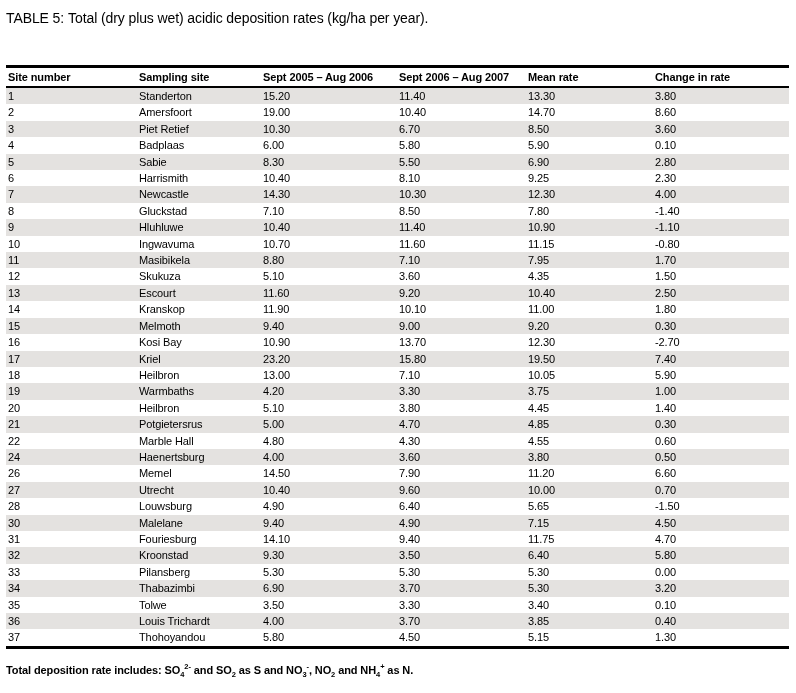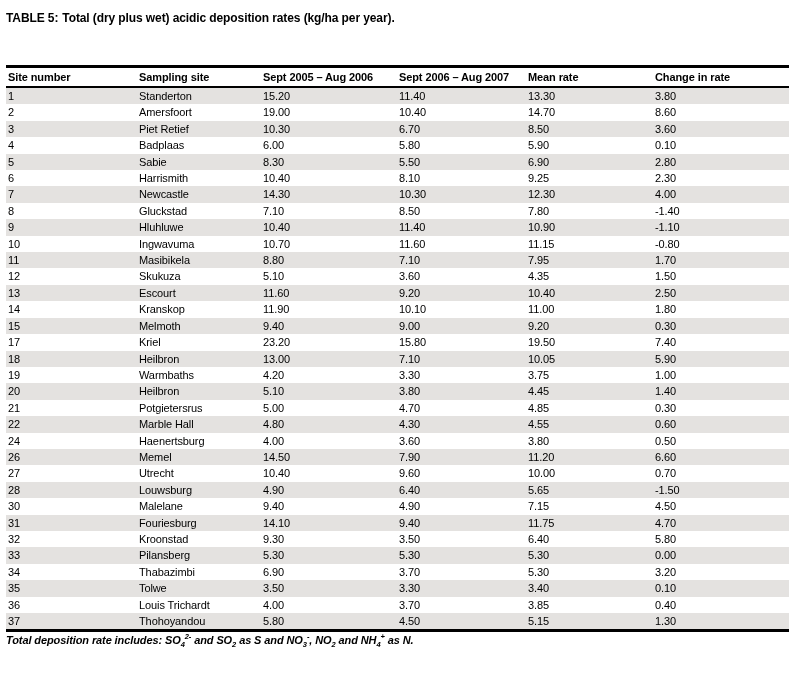"TABLE 5: Total (dry plus" .table-title { font-size: 12px -> 14px; font-weight: bold -> normal }
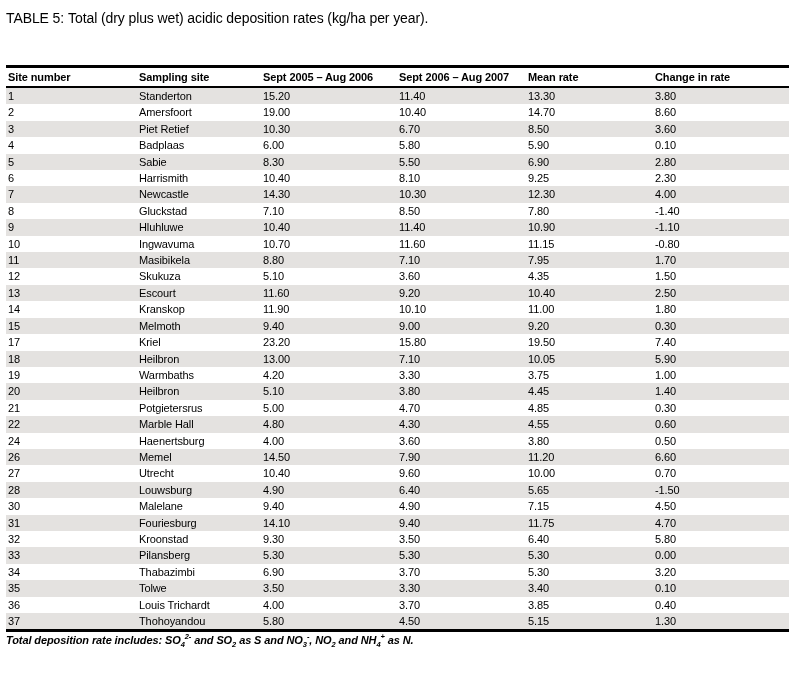"16" tr { html: none -> <tr> <td>16</td> <td>Kosi Bay</td> <td>10.90</td> <td>13.70</td> <td>12.30</td> <td>-2.70</td> </tr> }
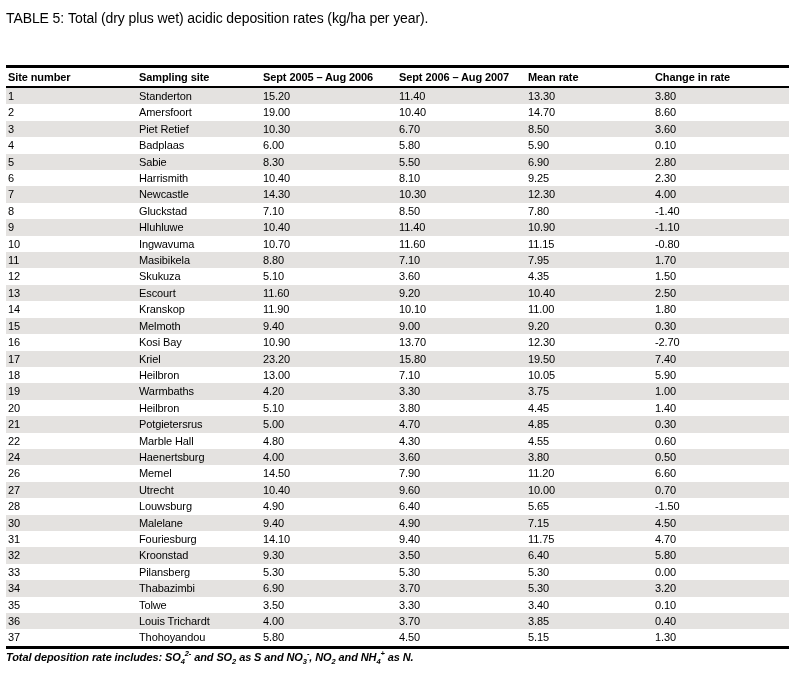"Total deposition rate includes: SO42-" .footnote { font-style: italic -> none; margin-top: 1px -> 14px }
